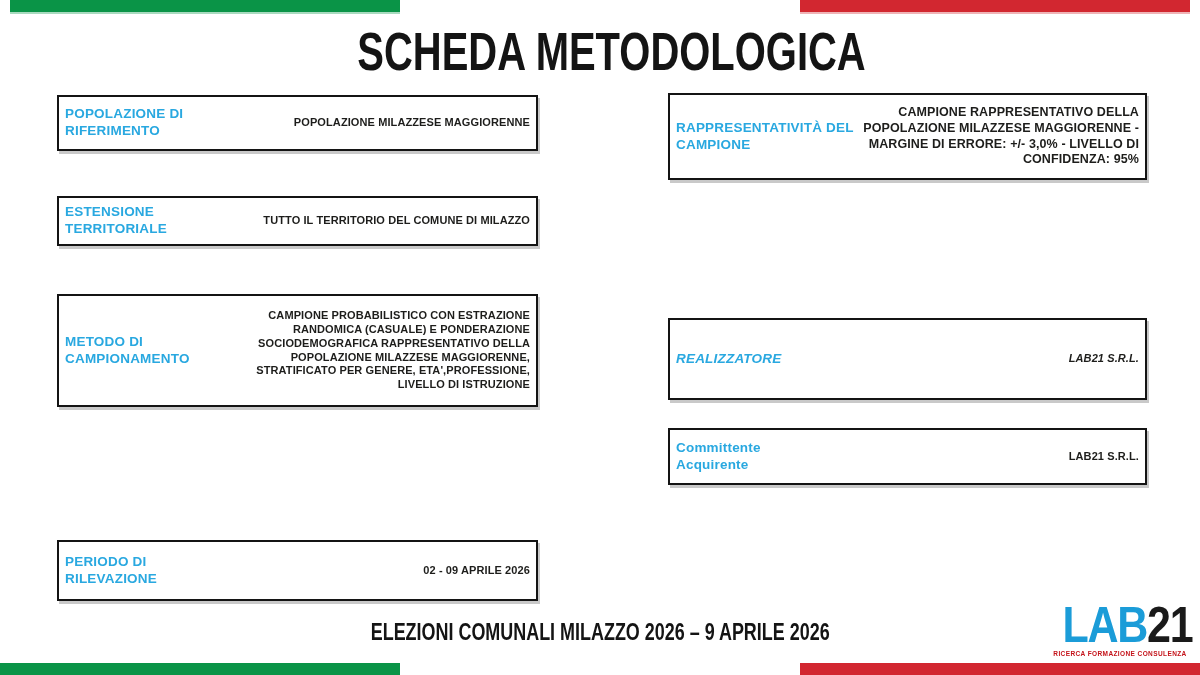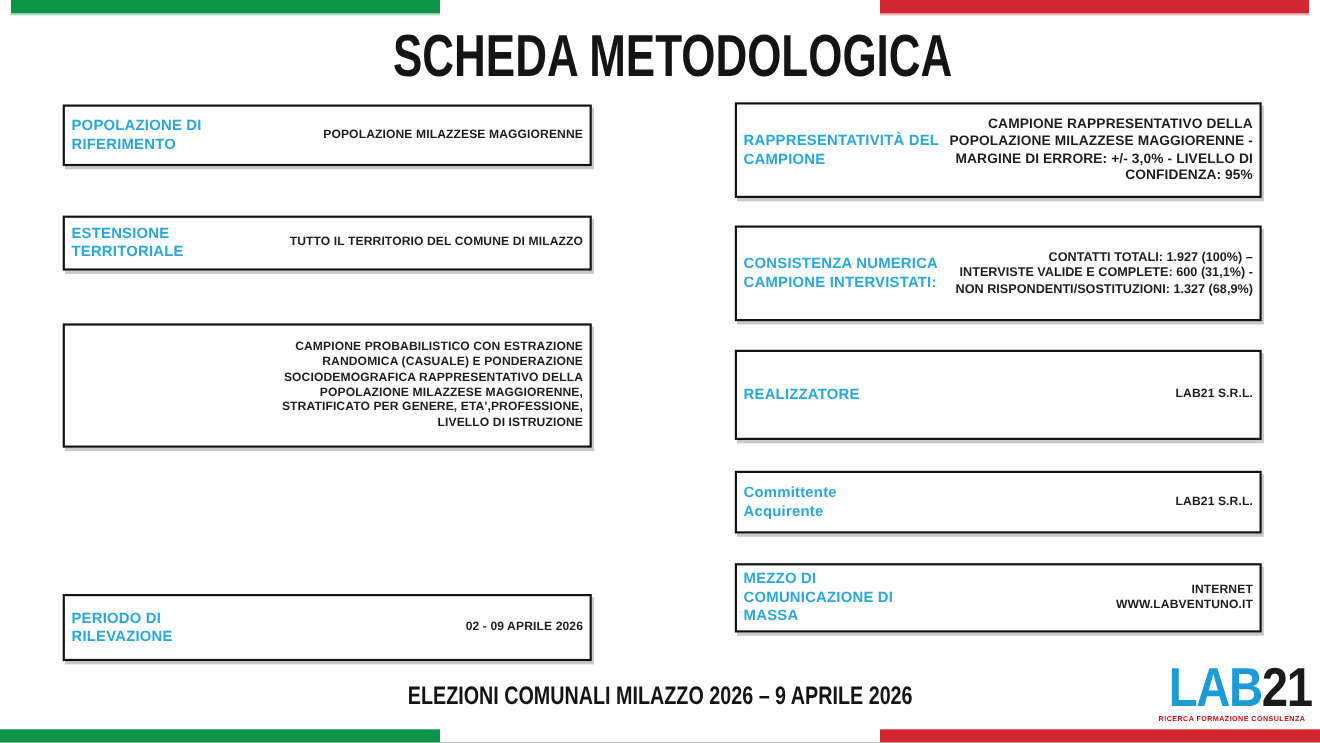"CONSISTENZA NUMERICA" div.box { html: <div> <div>CONSISTENZA NUMERICA CAMPIONE INTERVISTATI:</div> <div>CONTATTI TOTALI: 1.927 (100%) – INTERVISTE VALIDE E COMPLETE: 600 (31,1%) - NON RISPONDENTI/SOSTITUZIONI: 1.327 (68,9%)</div> </div> -> none }
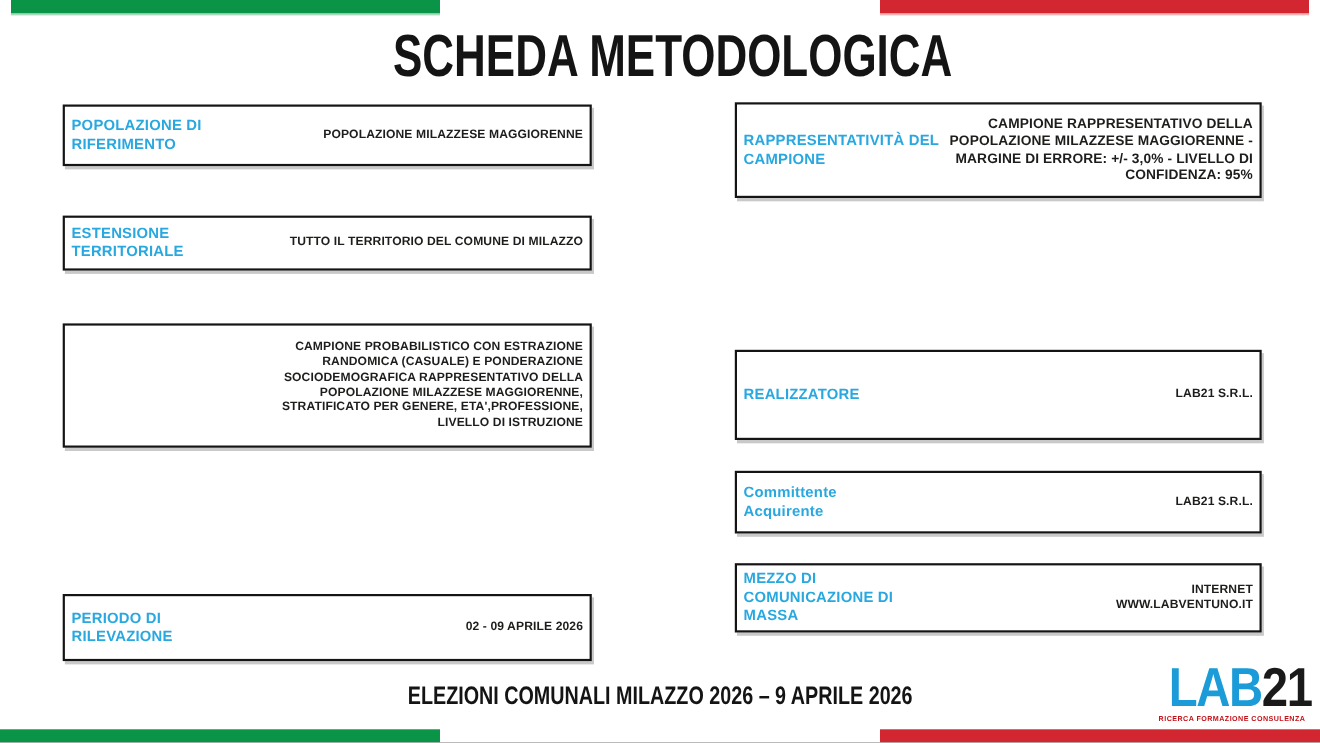"METODO DI" div.box-label { html: none -> <div>METODO DI CAMPIONAMENTO</div> }
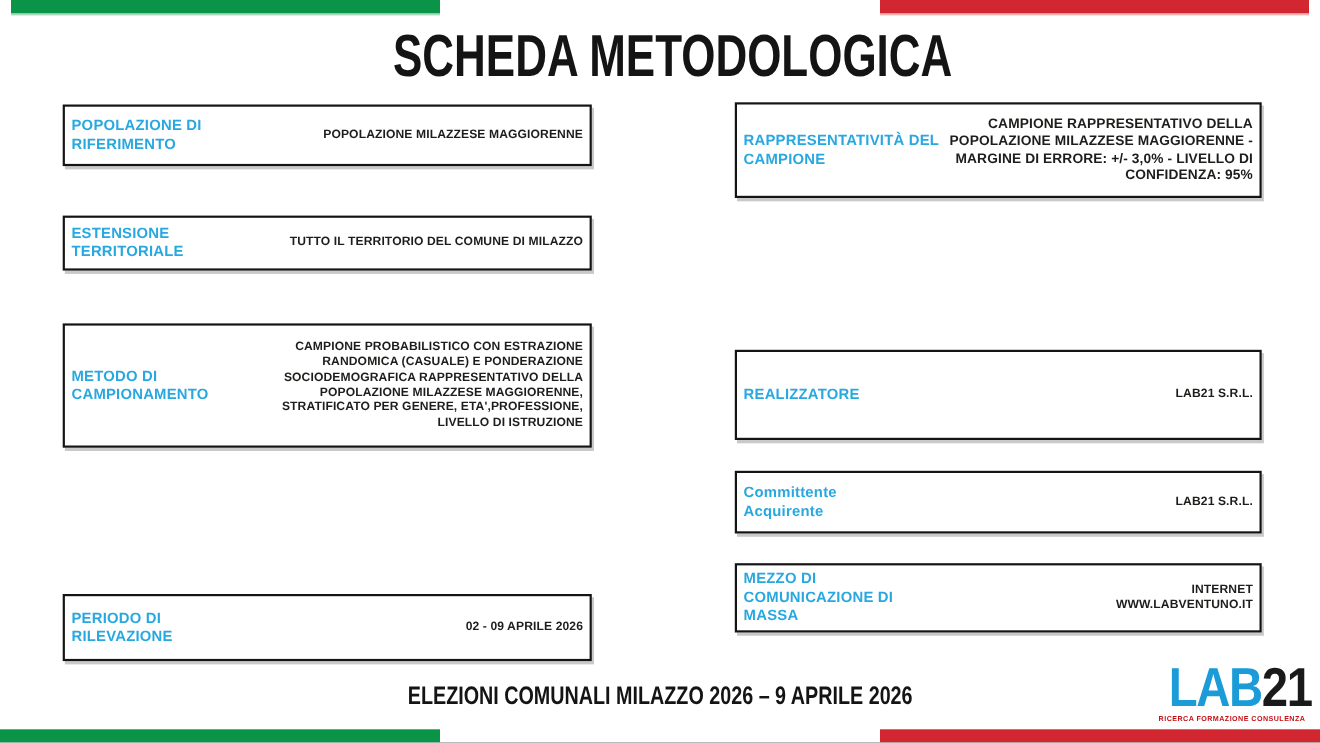"REALIZZATORE" .rb3 { font-style: none -> italic }
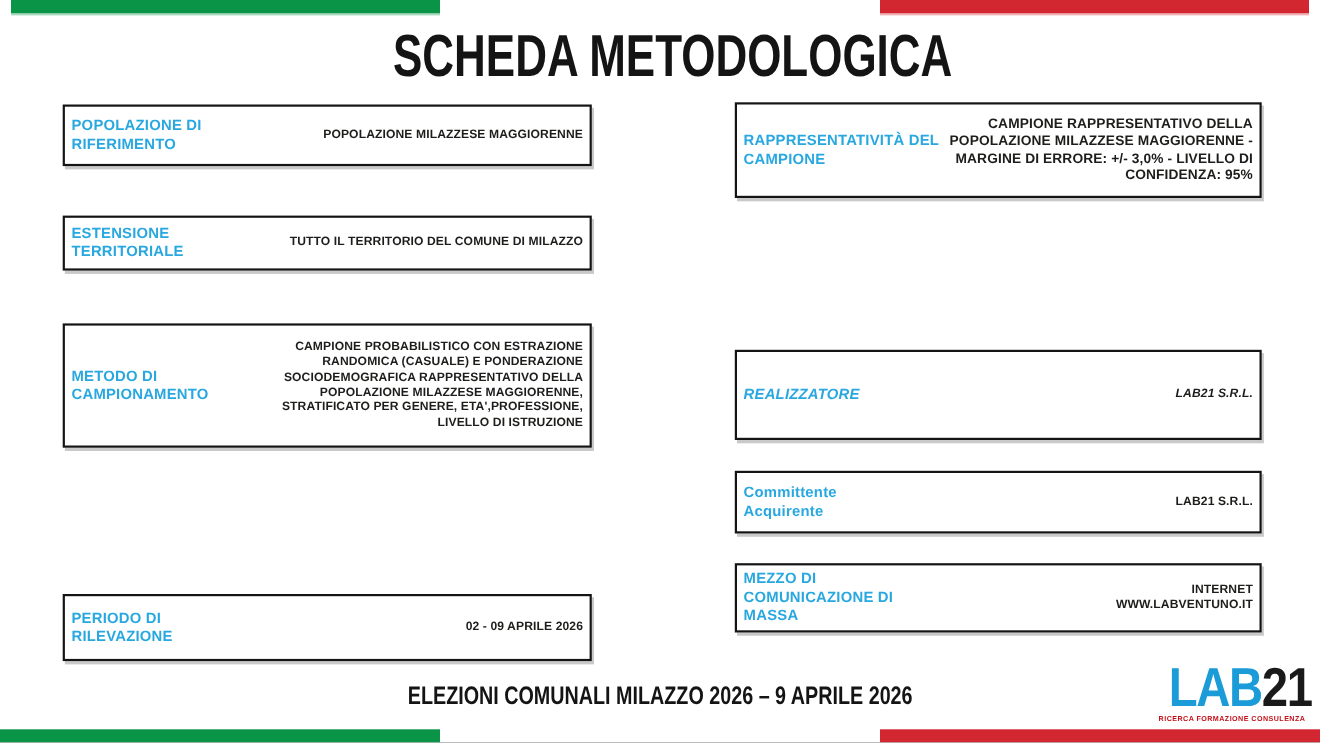"MEZZO DI" div.box { html: <div> <div>MEZZO DI COMUNICAZIONE DI MASSA</div> <div>INTERNET WWW.LABVENTUNO.IT</div> </div> -> none }
